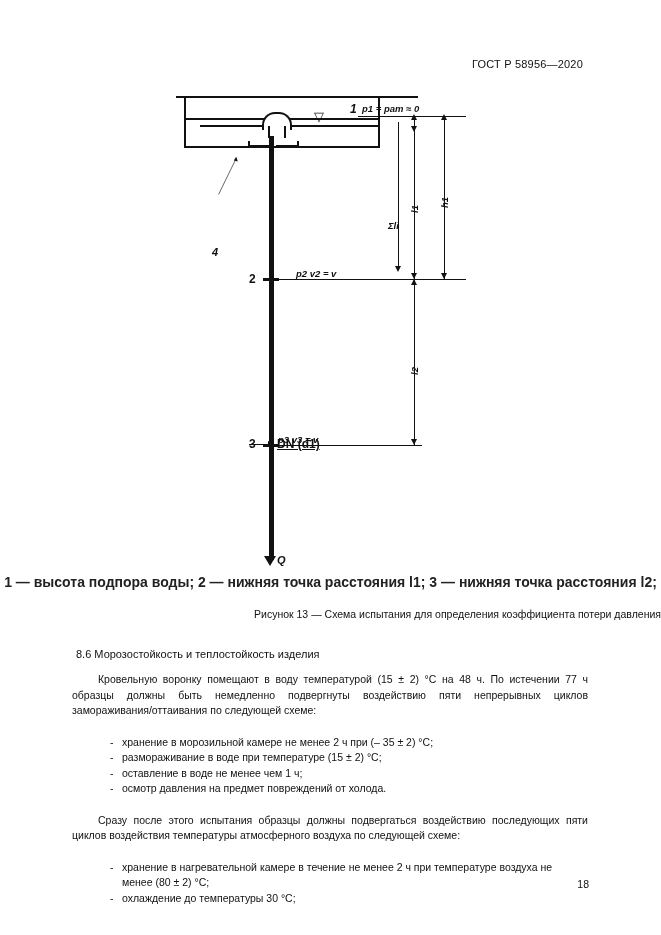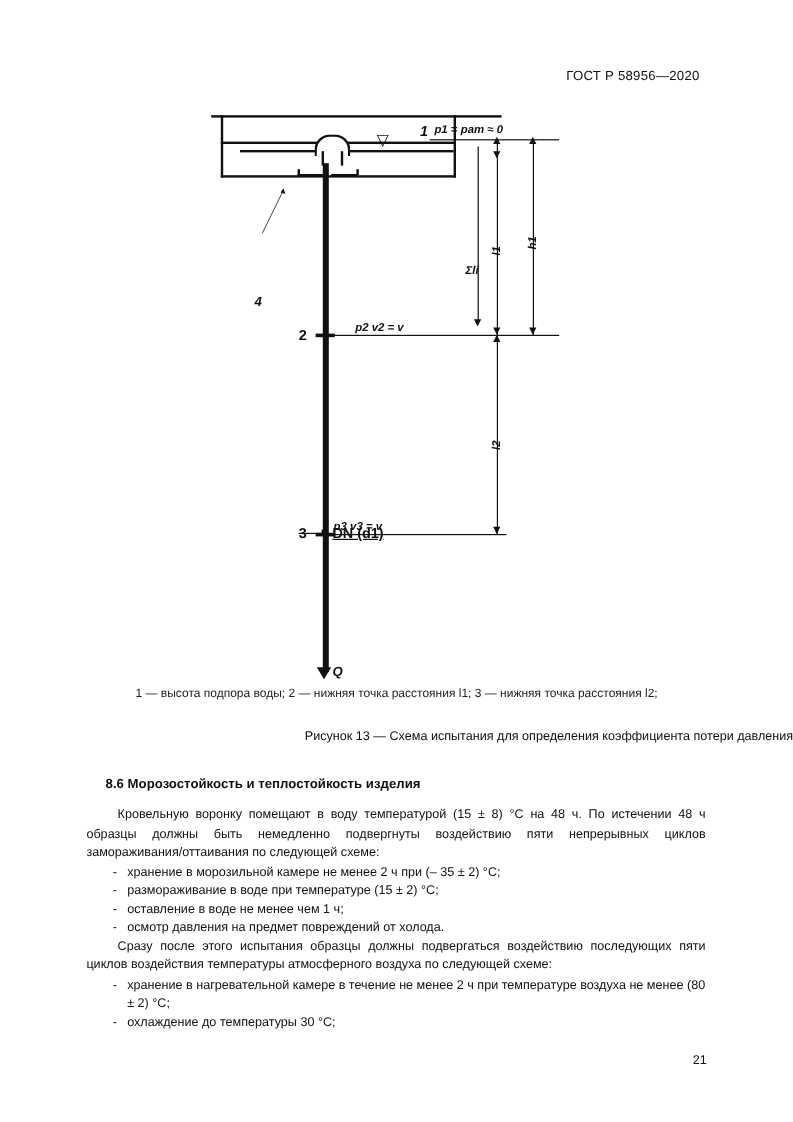"1 — высота подпора воды;" .fig-key { font-size: 10px -> 14px; font-weight: none -> bold }
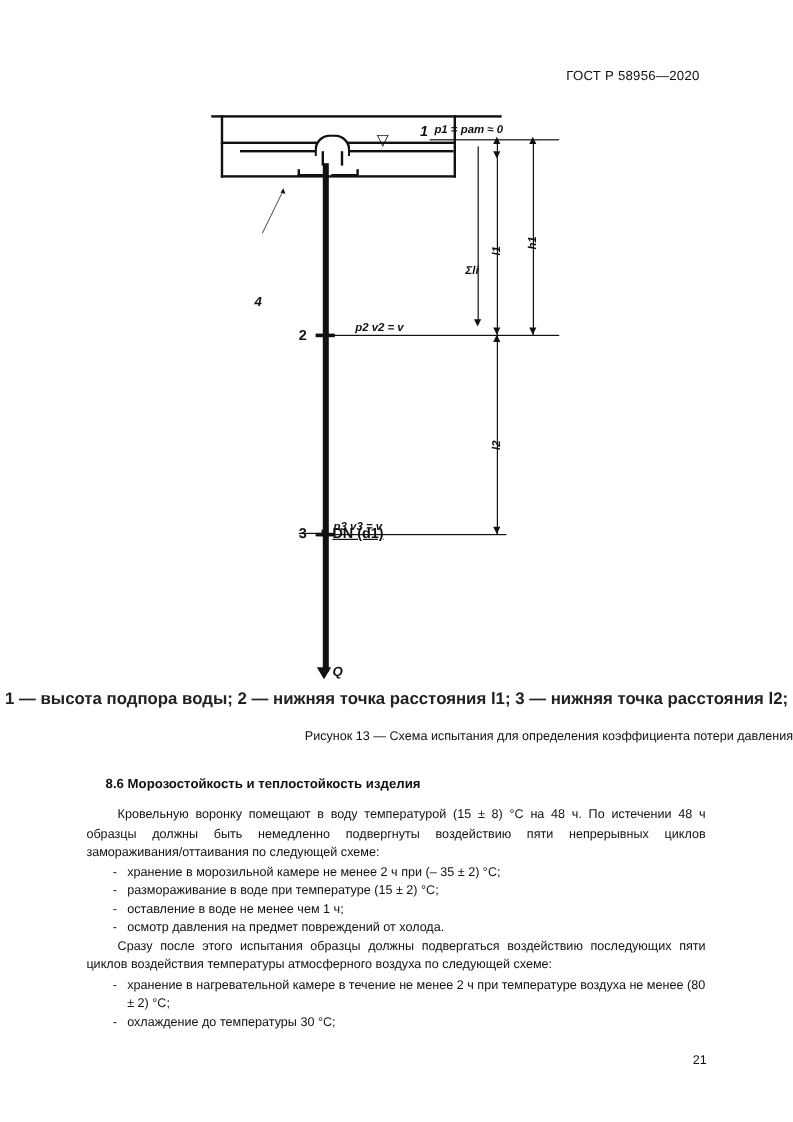"8.6 Морозостойкость и теплостойкость" .sec-title { font-weight: bold -> normal; margin: 0 0 12px 16px -> 0 0 12px 4px }
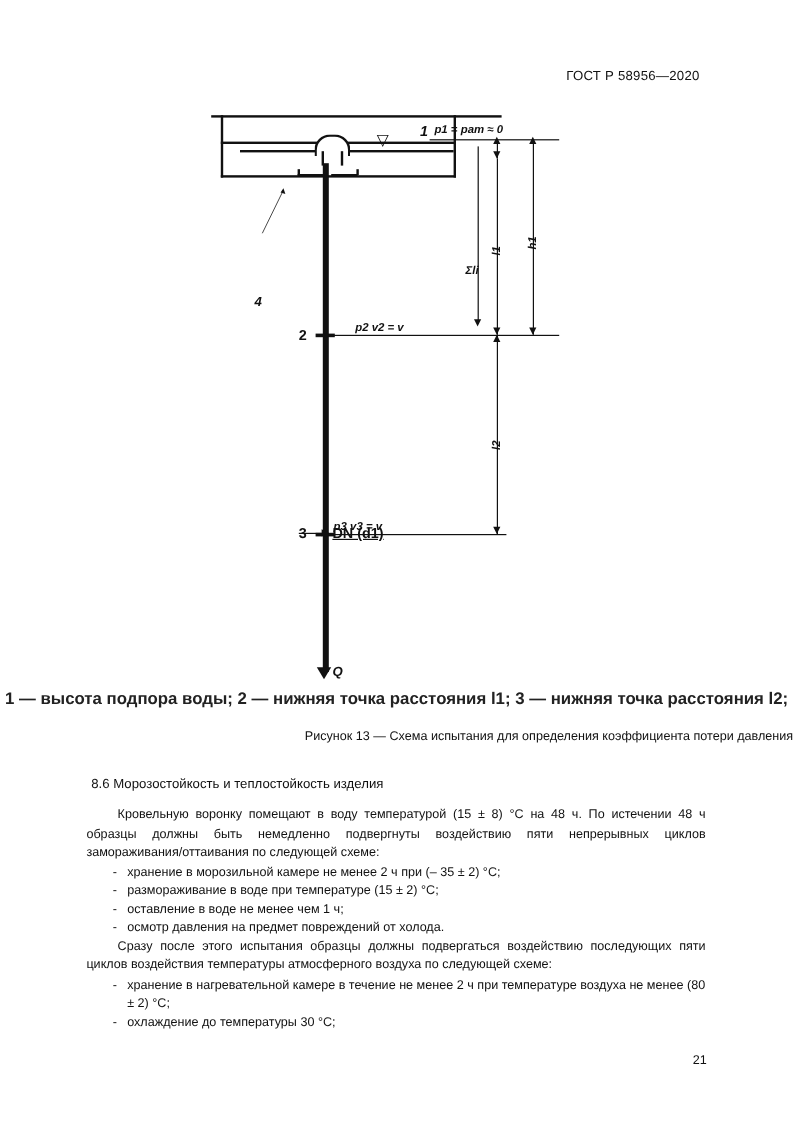"Кровельную воронку помещают в воду" p.para { text: 8) °С на 48 ч. По истечении 48 -> 2) °С на 48 ч. По истечении 77 }
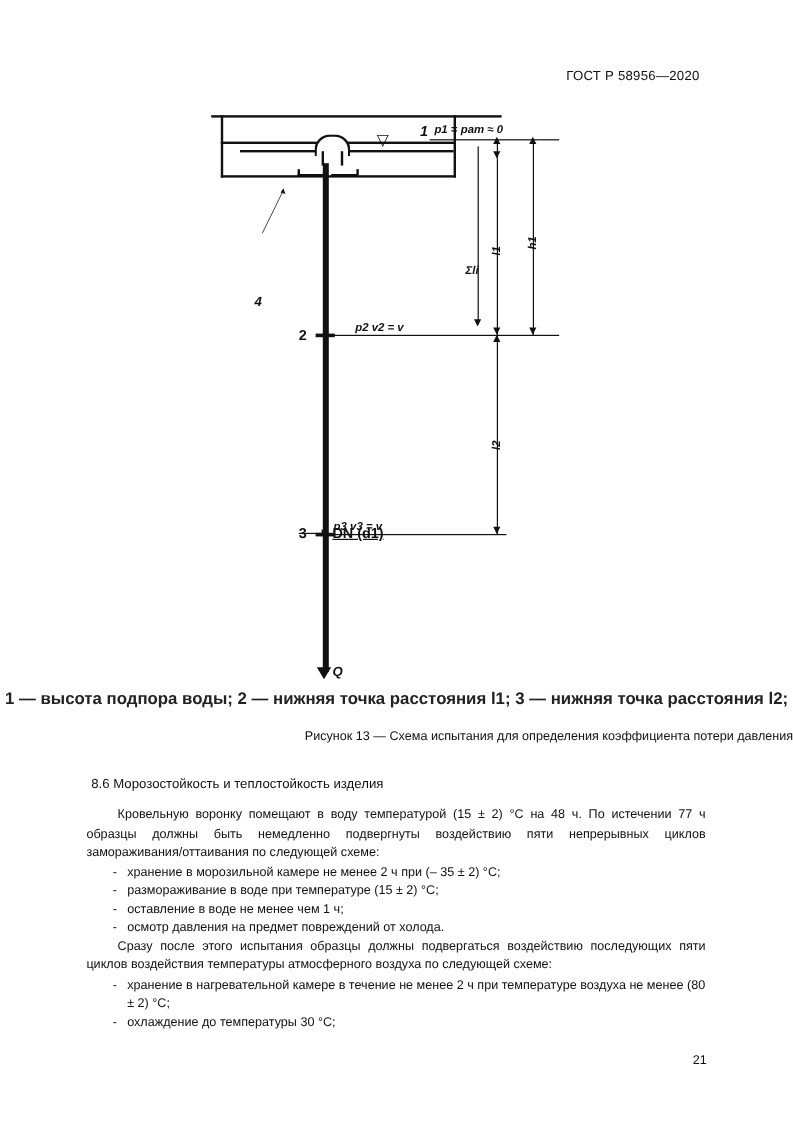"хранение в морозильной камере не" .bullets { margin: 0 -> 16px }
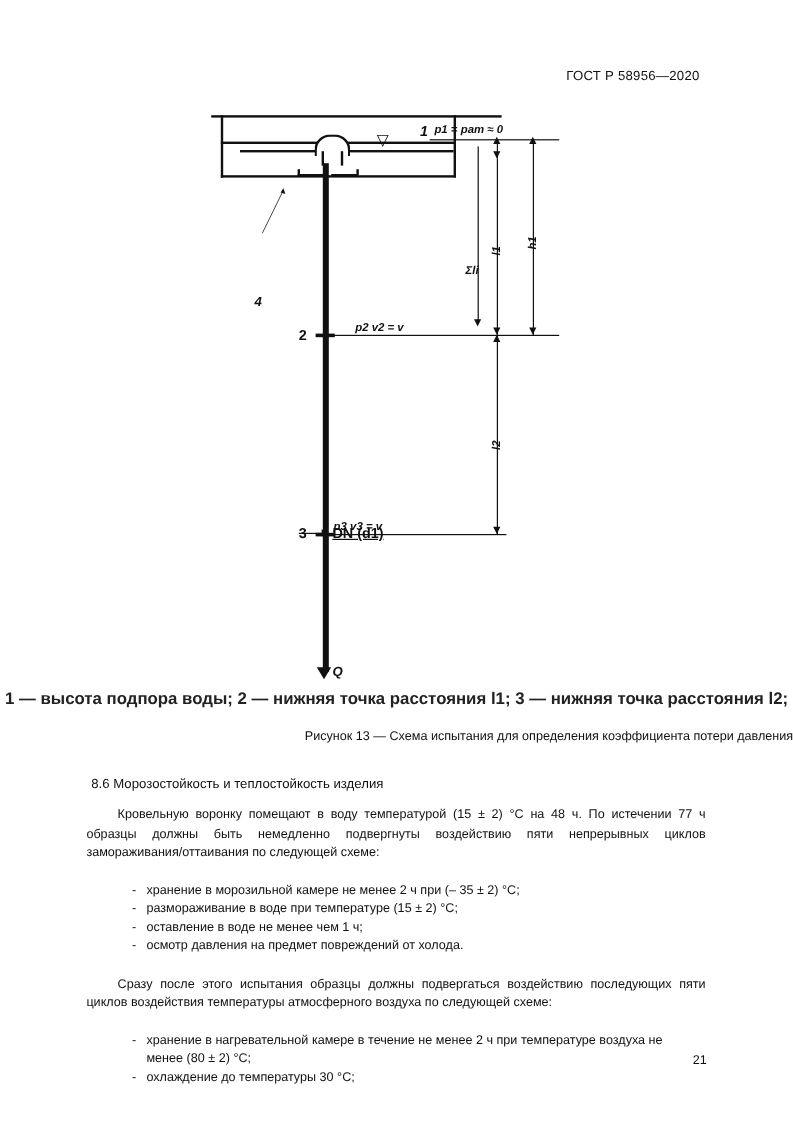"21" div.pageno { text: 21 -> 18 }
